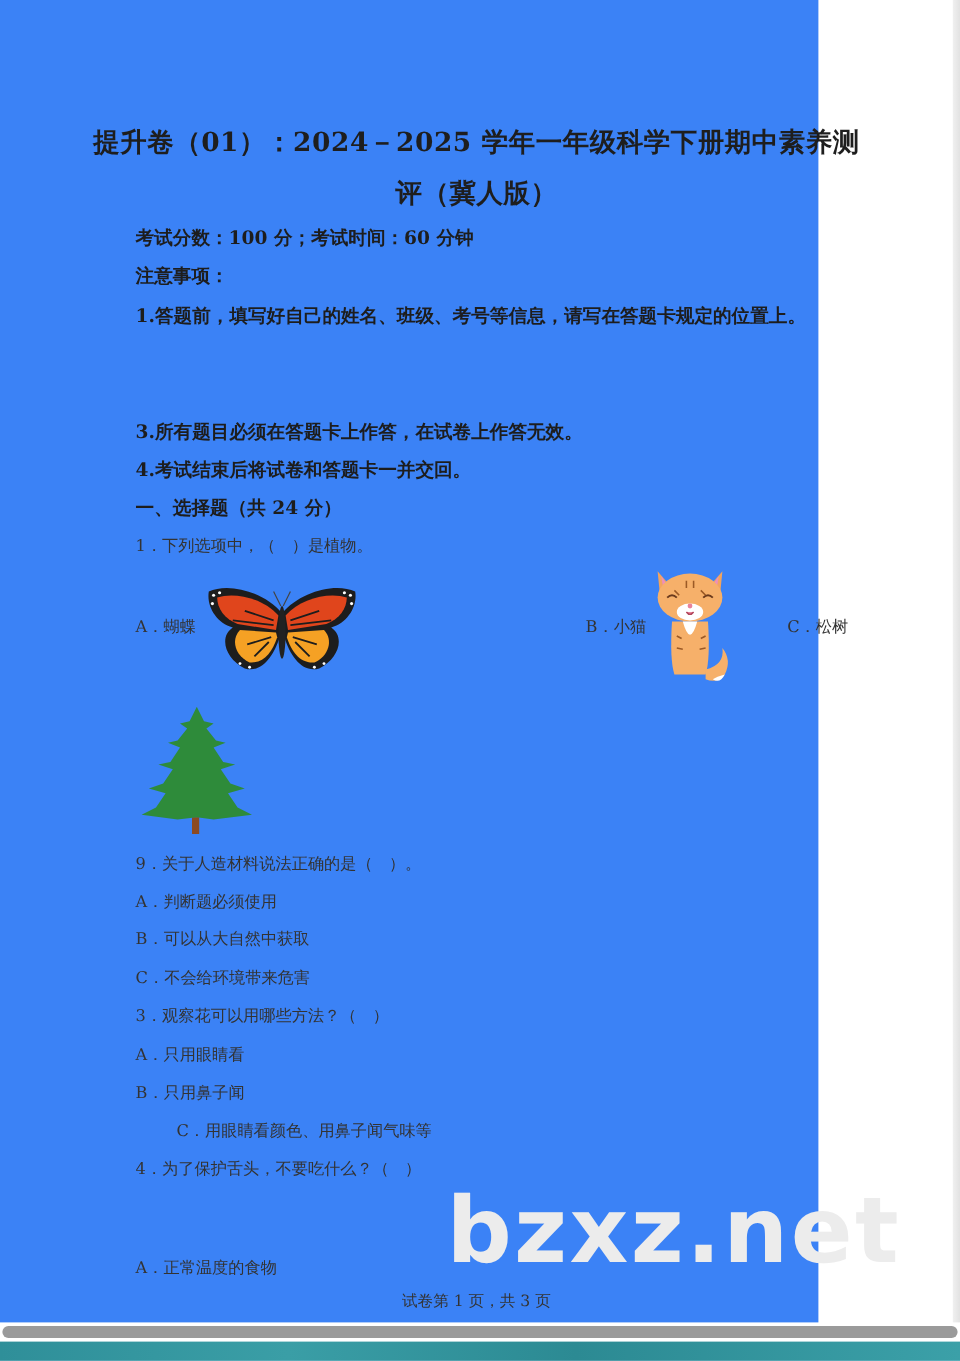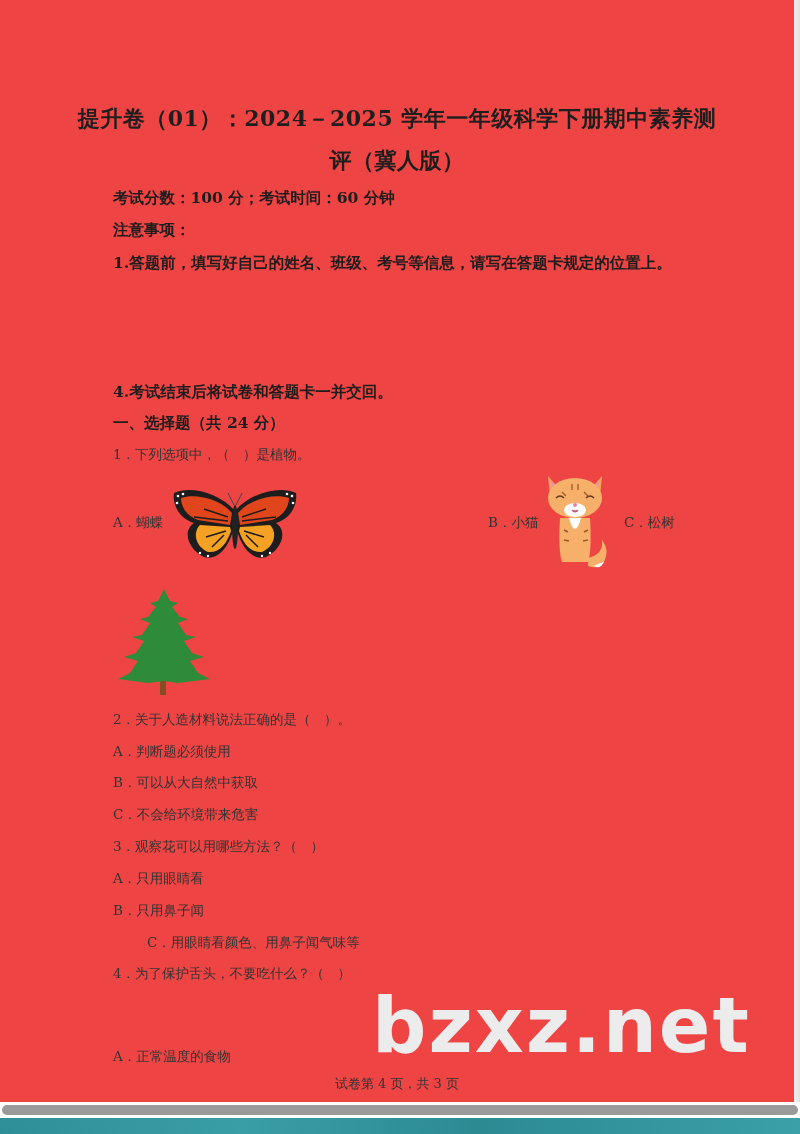"提升卷（01）：2024－2025 学年一年级科学下册期中素养测" .page { background: #ef4444 -> #3b82f6; width: 794px -> 682px }
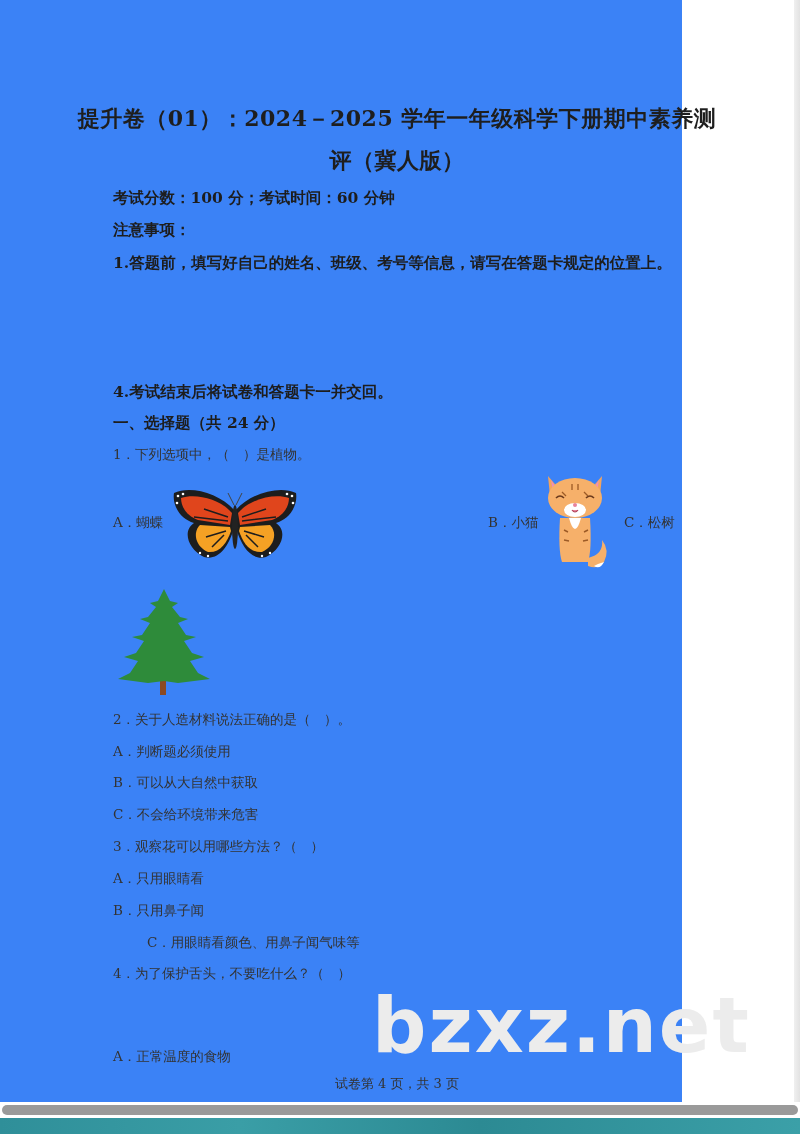"3.所有题目必须在答题卡上作答，在试卷上作答无效。" div.line { html: none -> <div>3.所有题目必须在答题卡上作答，在试卷上作答无效。</div> }
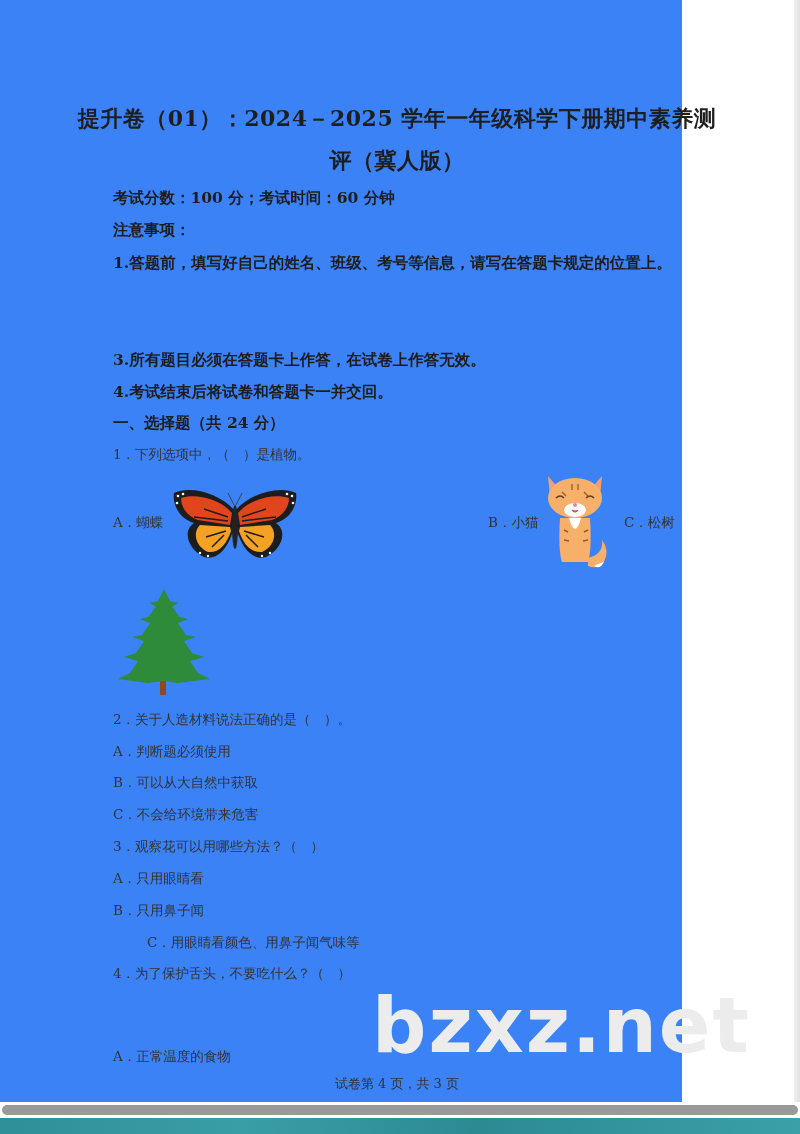"C．松树" div.line { left: 624px -> 656px }
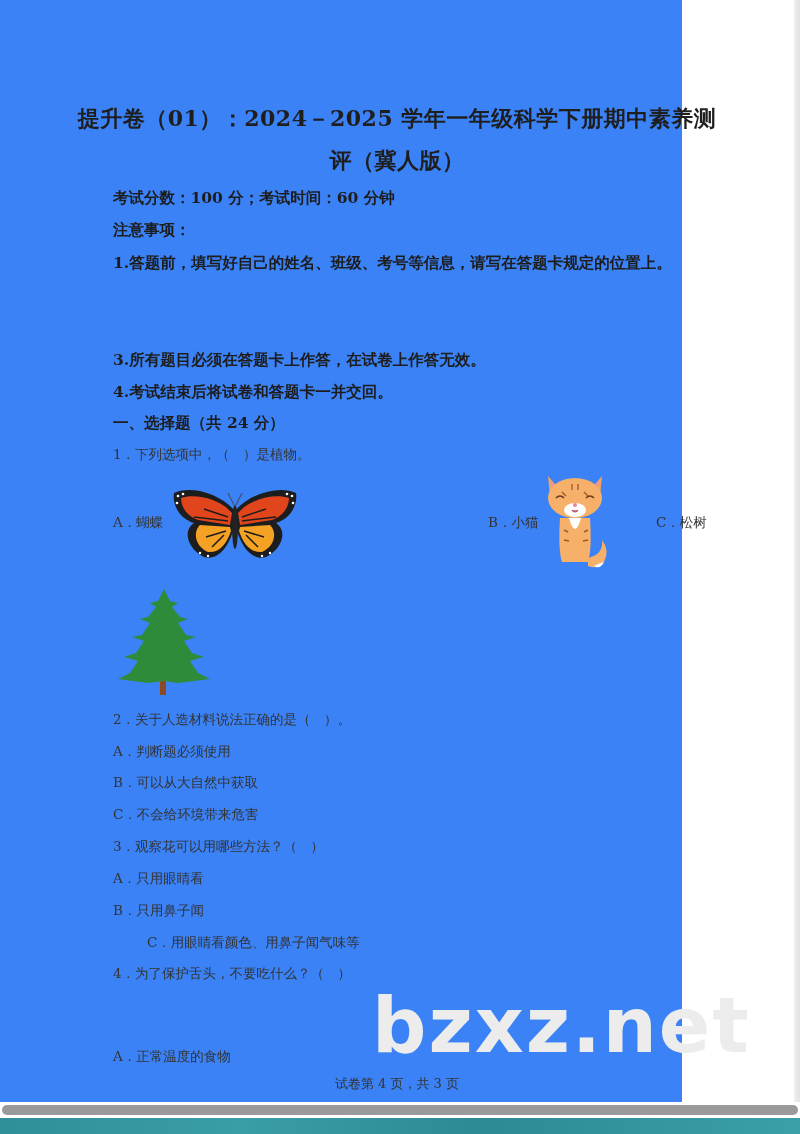"2．关于人造材料说法正确的是（ ）。" div.line { text: 2 -> 9 }
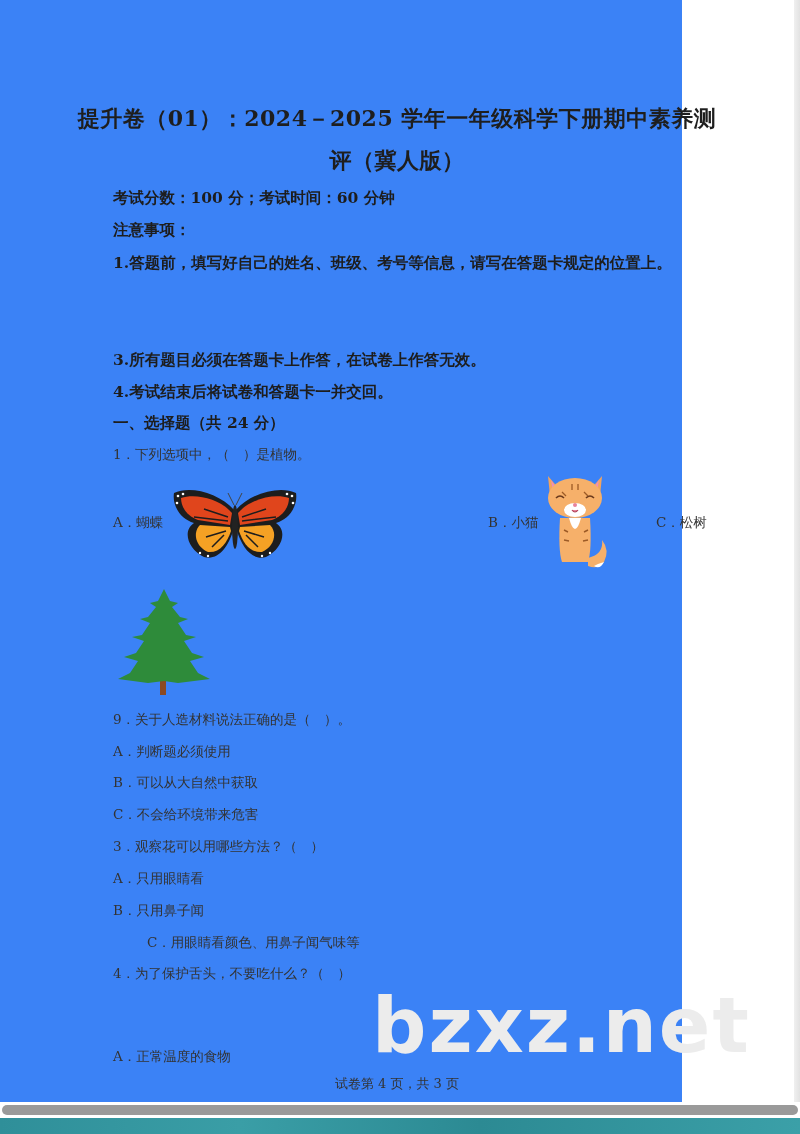"试卷第 4 页，共 3 页" div.footer { text: 4 -> 1 }
